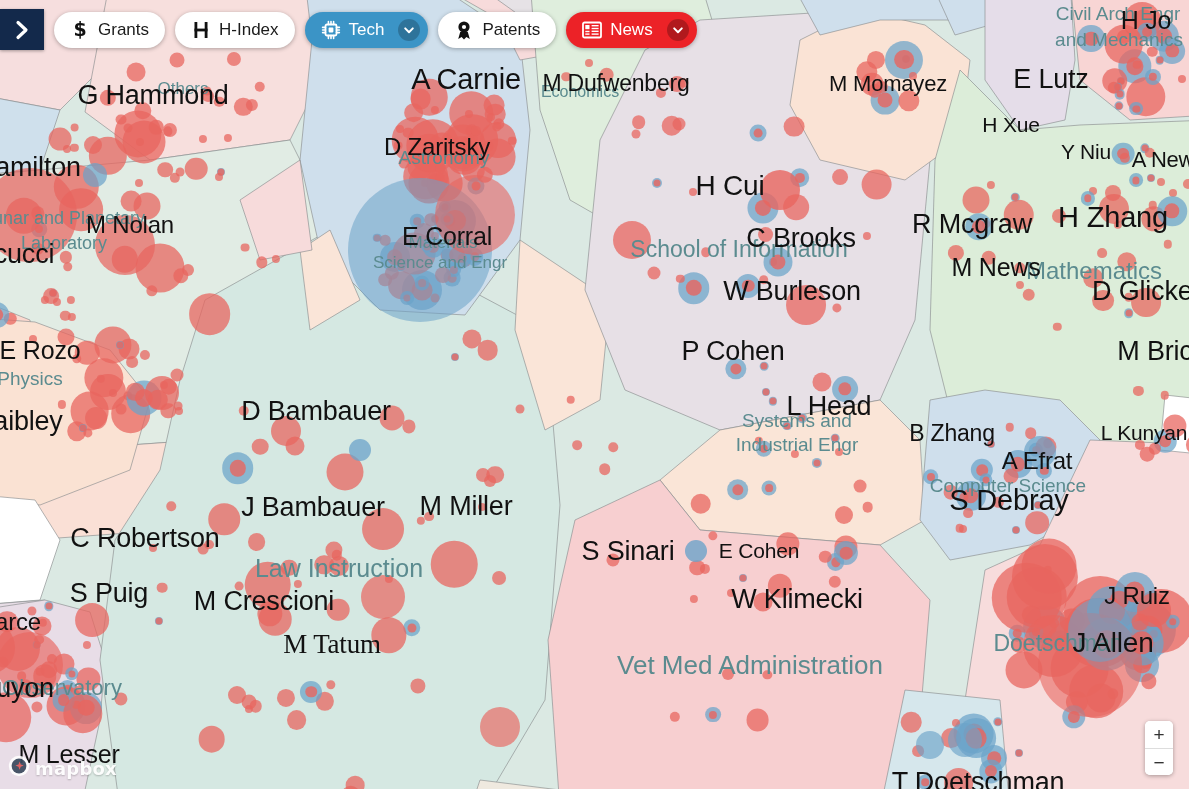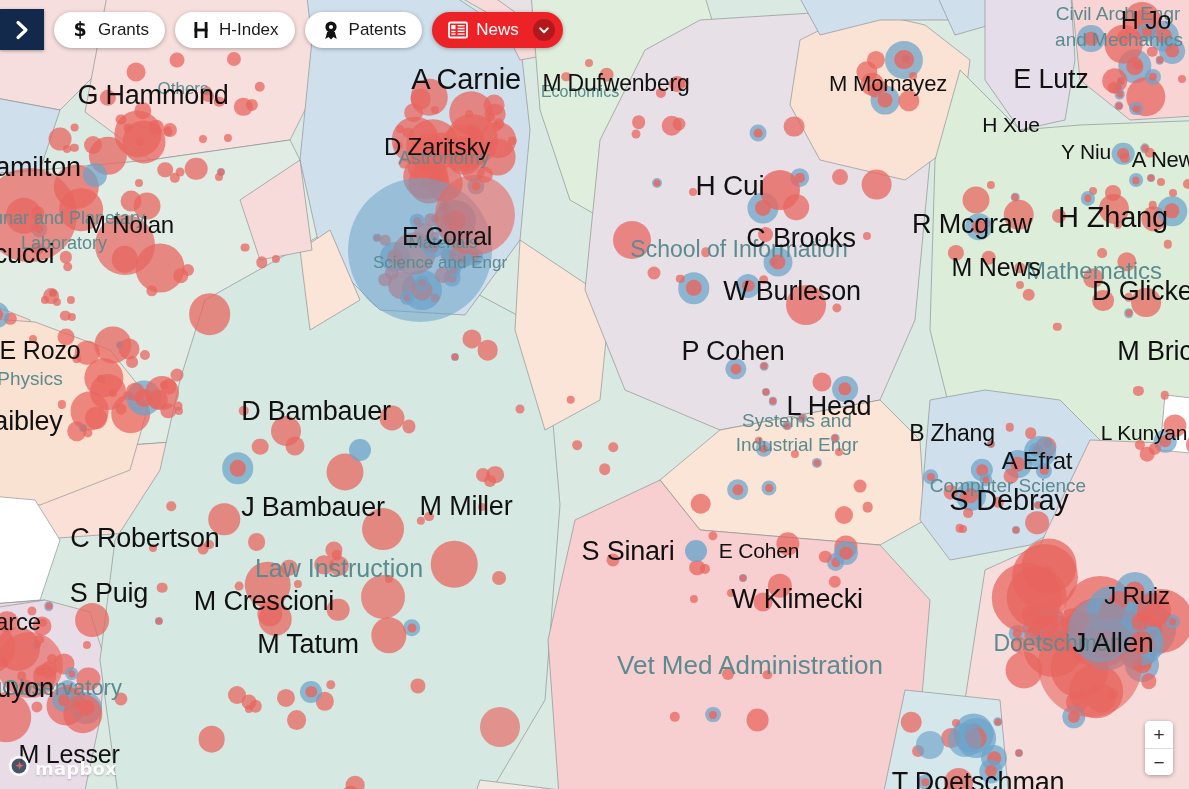"Tech" button.chip { html: none -> <button> <span> <svg> <rect></rect> <rect></rect> <g> <path></path> <path></path> <path></path> <path></path> </g> </svg> </span> <span>Tech</span> <span> <svg> <path></path> </svg> </span> </button> }
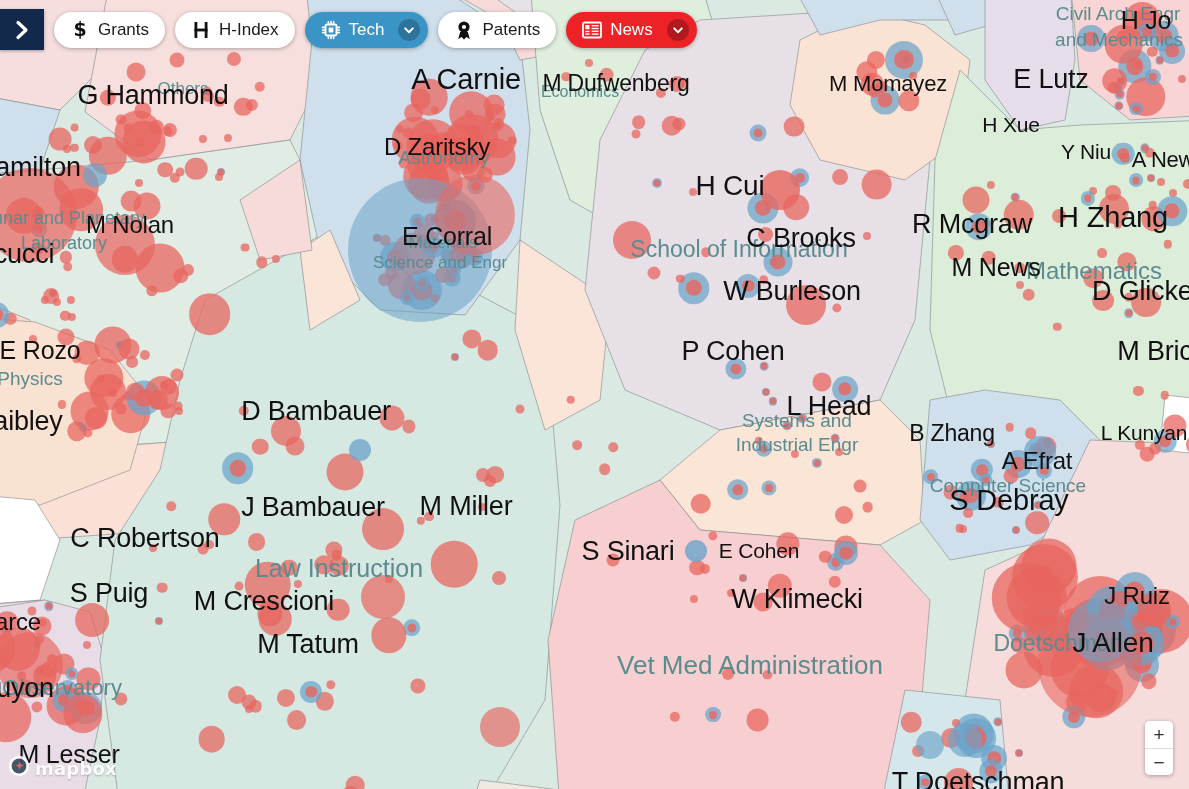"M Tatum" div.person-label { font-family: none -> Liberation Serif, serif; left: 308px -> 332px }
